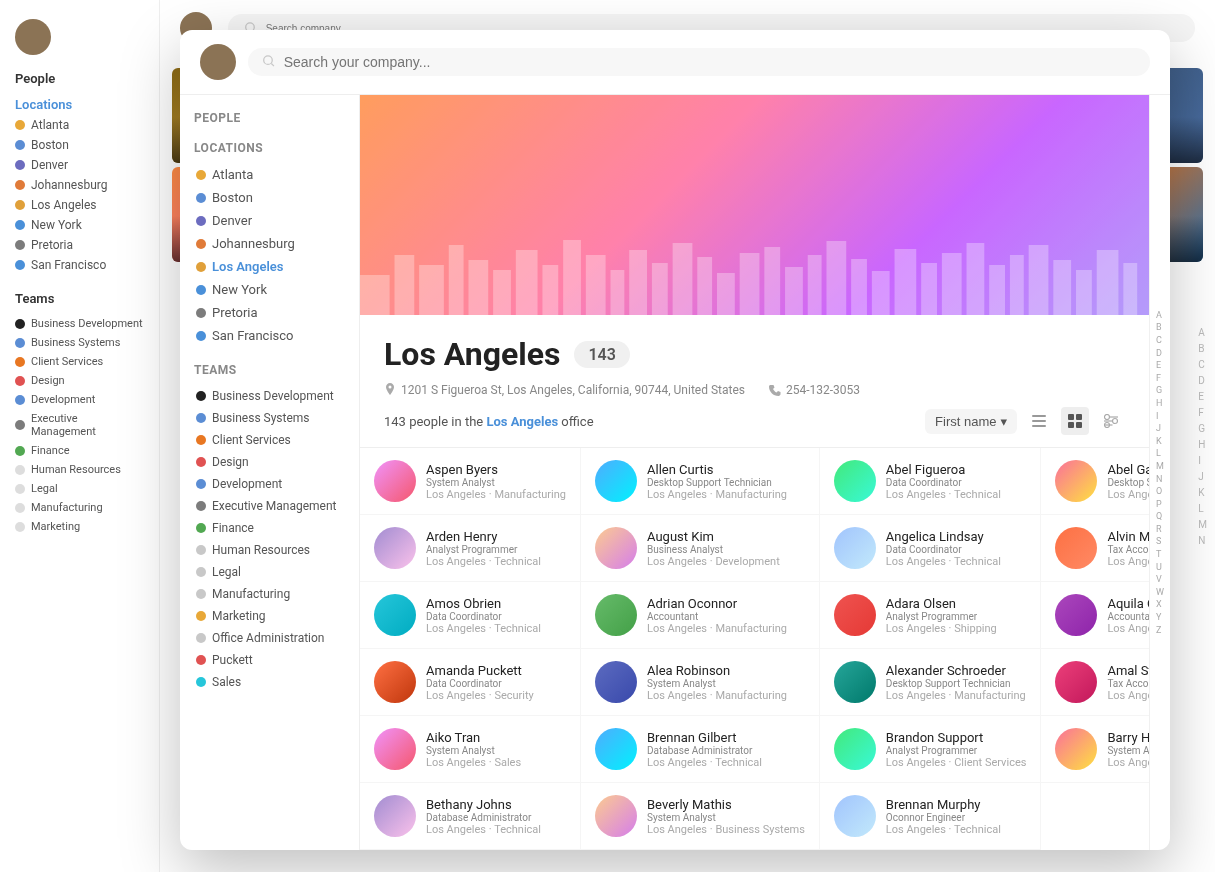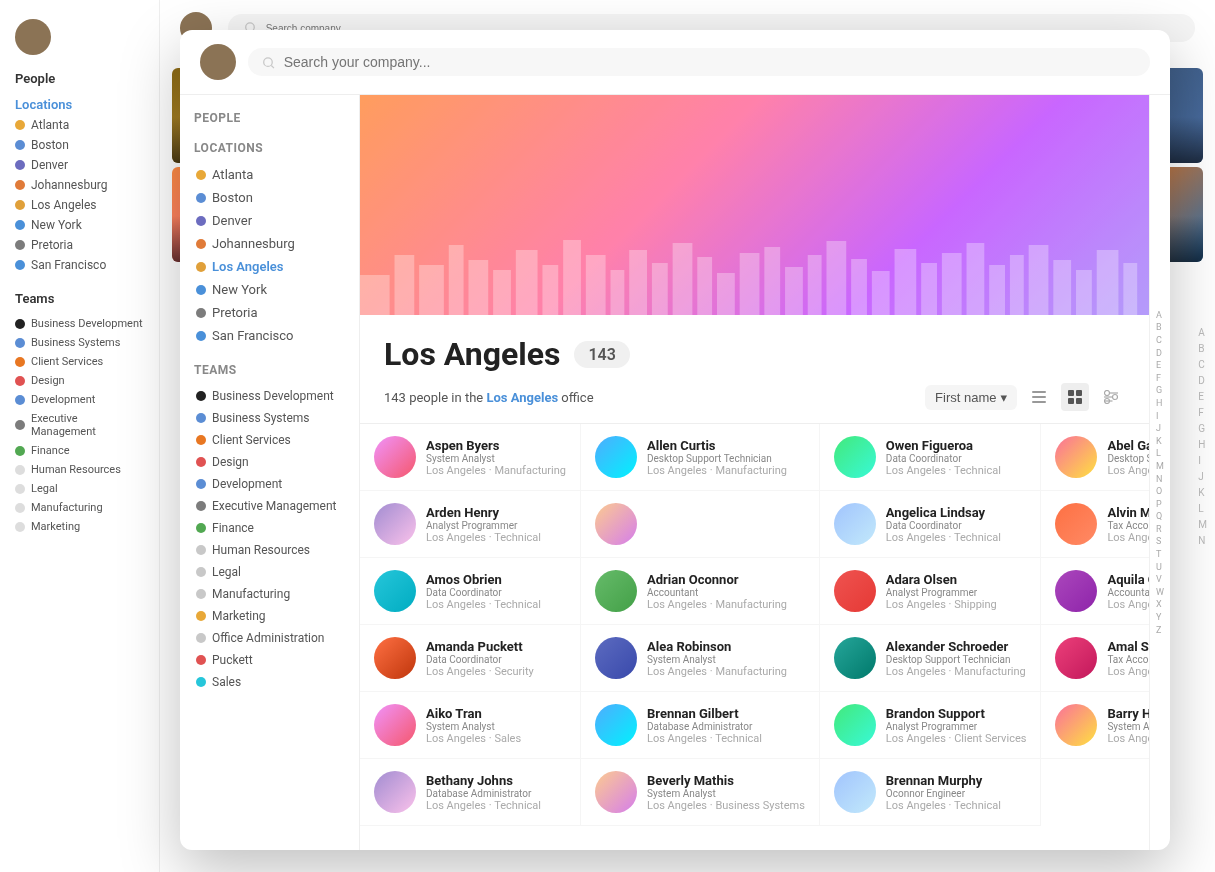"Search your company..." .modal-search { align-items: flex-end -> flex-start }
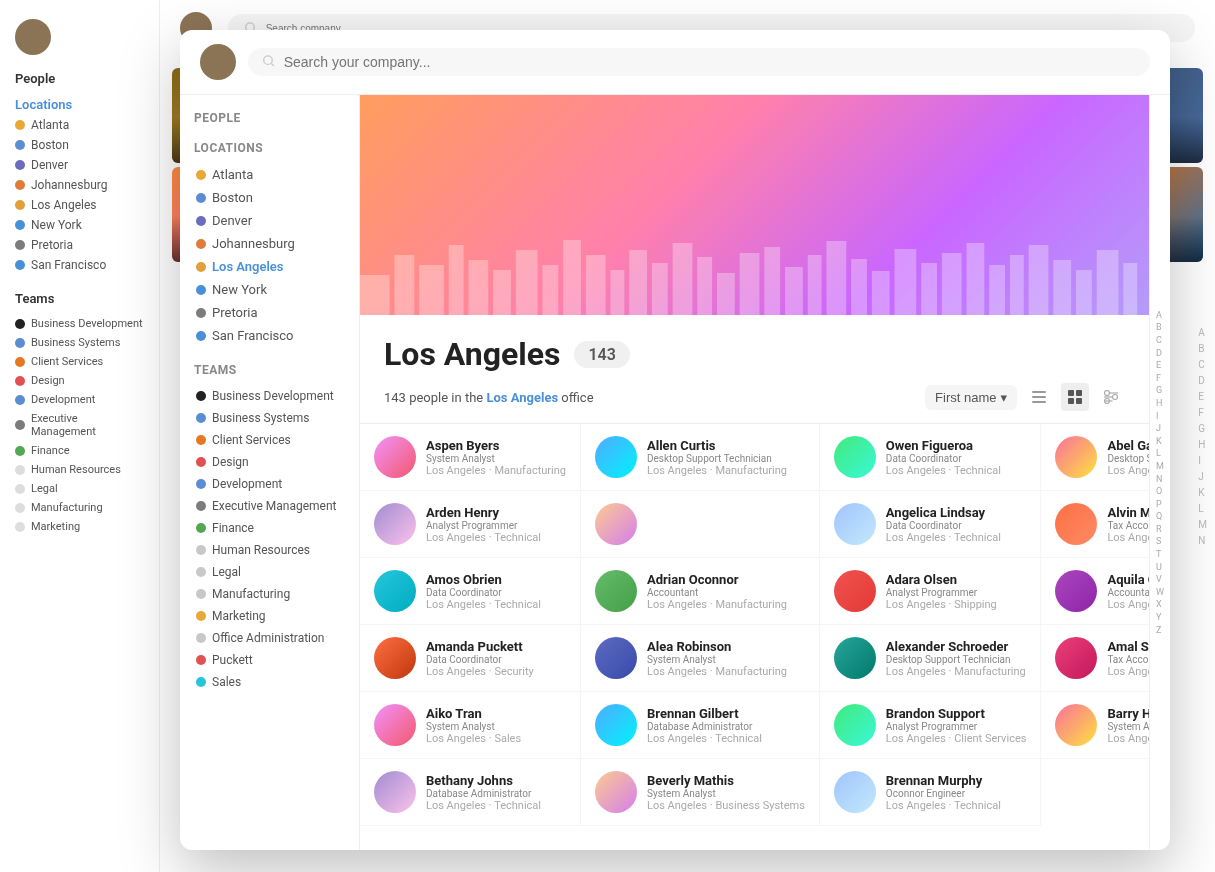"1201 S Figueroa St, Los" div.city-meta { html: none -> <div> <div> <svg> <path></path> <circle></circle> </svg> <span>1201 S Figueroa St, Los Angeles, California, 90744, United States</span> </div> <div> <svg> <path></path> </svg> <span>254-132-3053</span> </div> </div> }
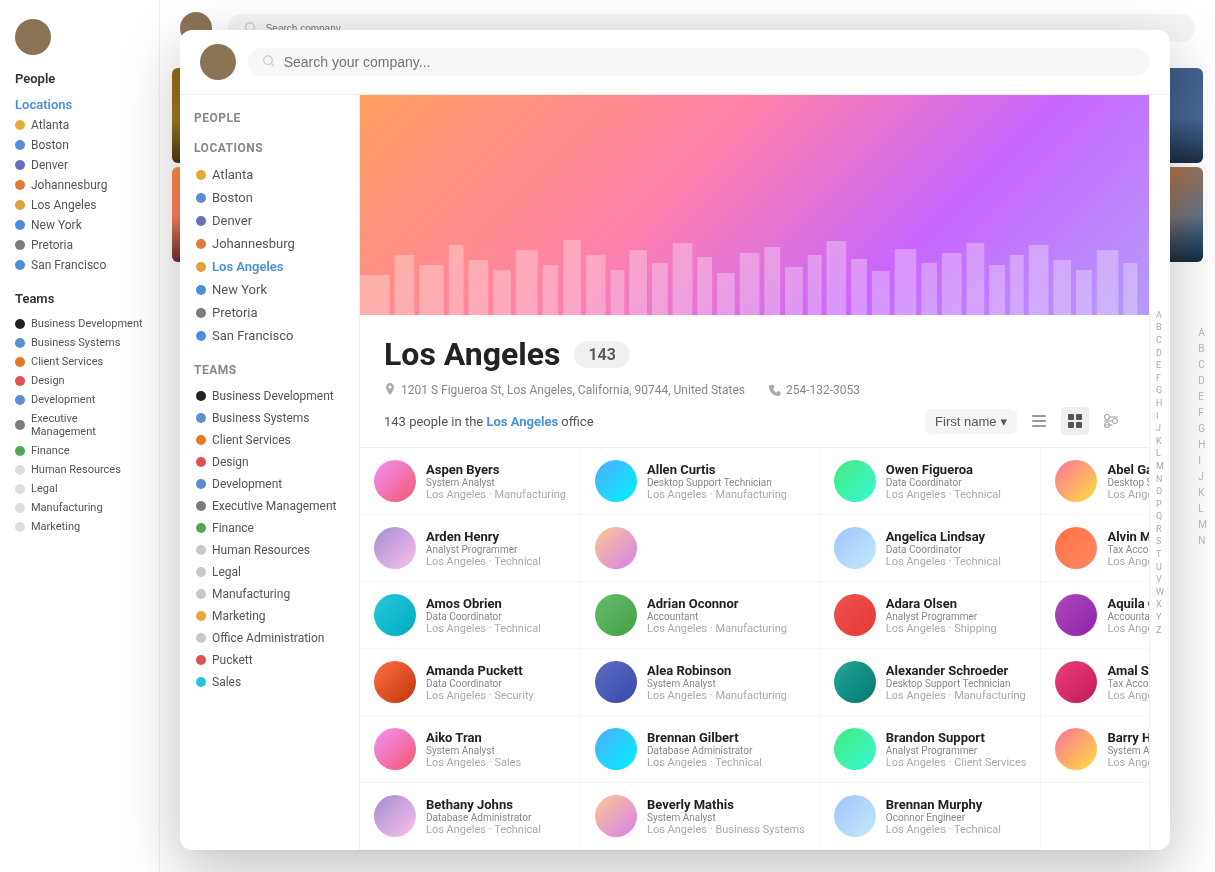"Aspen Byers" .person-name { font-weight: 700 -> 400 }
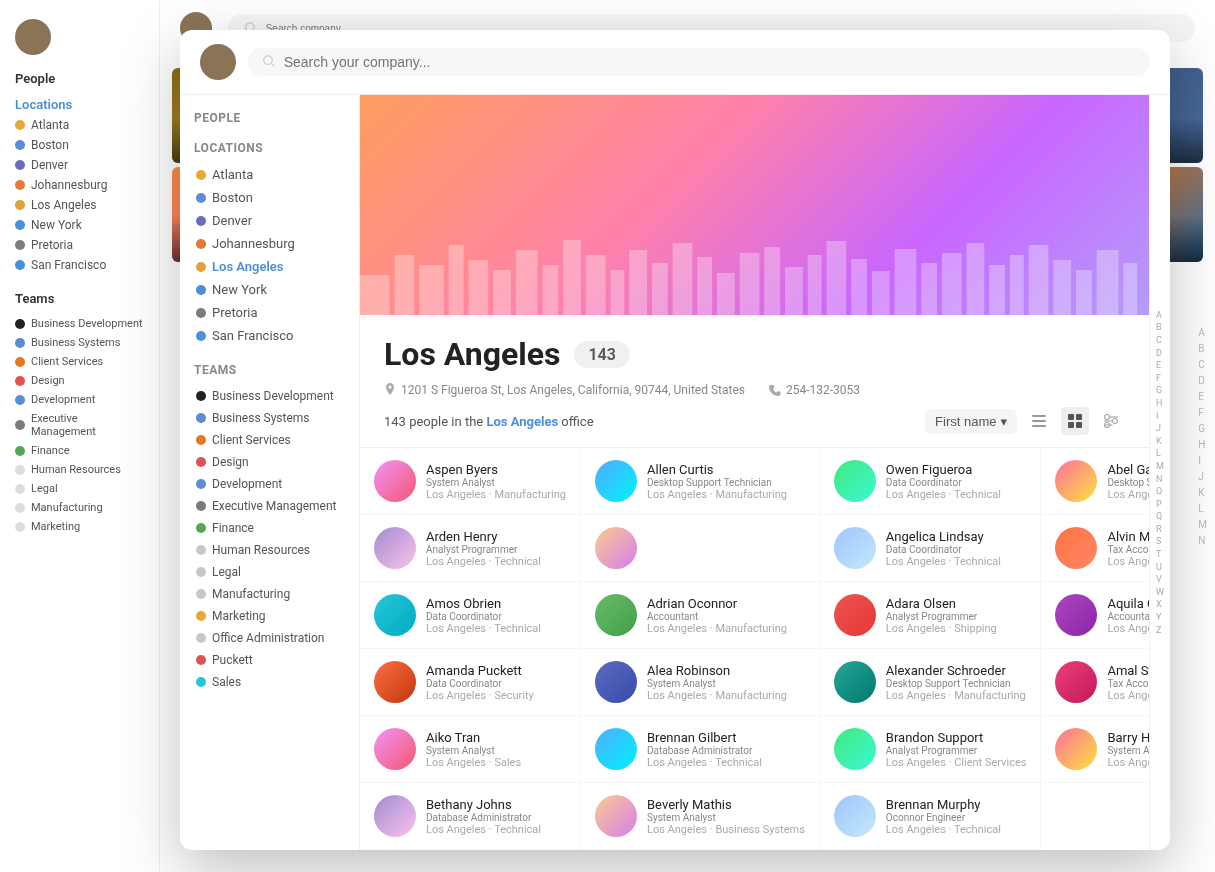"Owen Figueroa" div.person-name { text: Owen -> Abel }
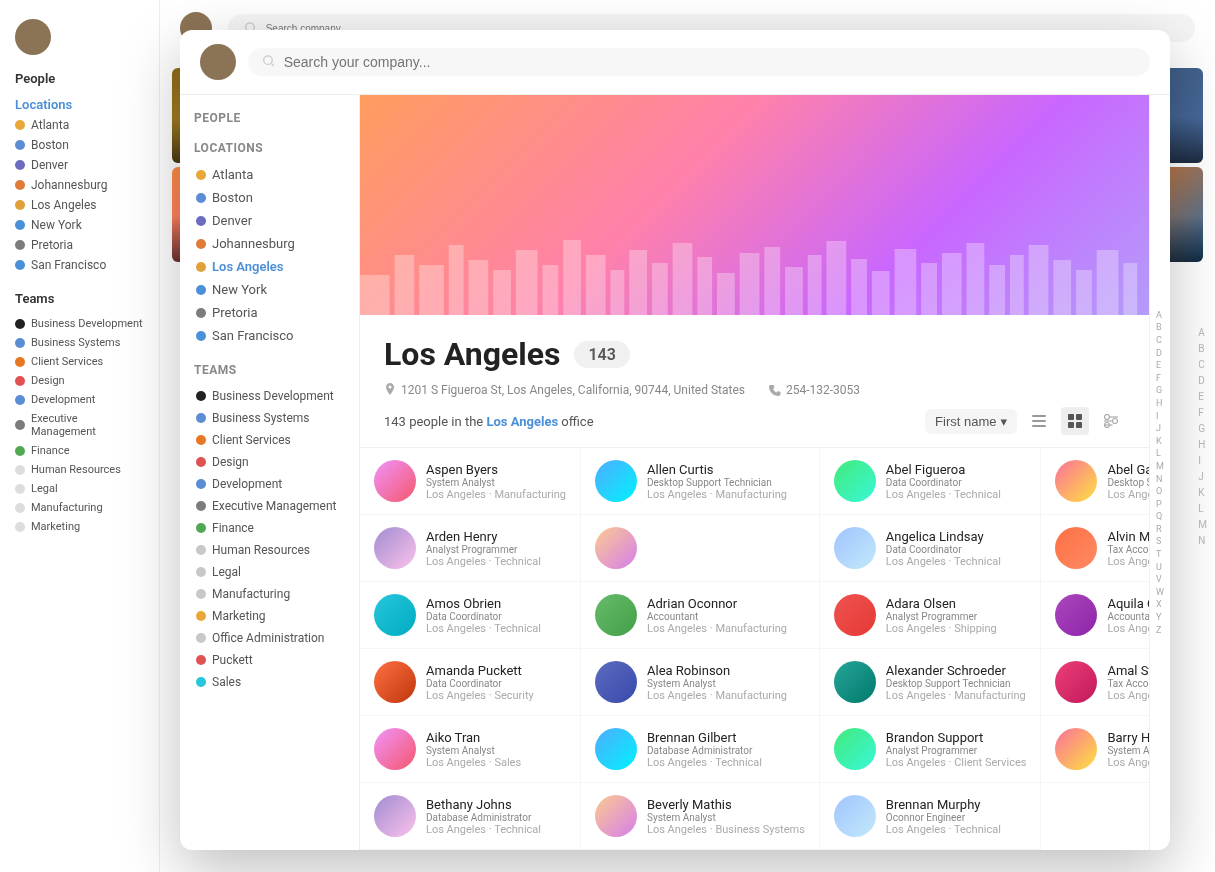"August Kim" div.person-info { html: none -> <div> <div>August Kim</div> <div>Business Analyst</div> <div>Los Angeles · Development</div> </div> }
